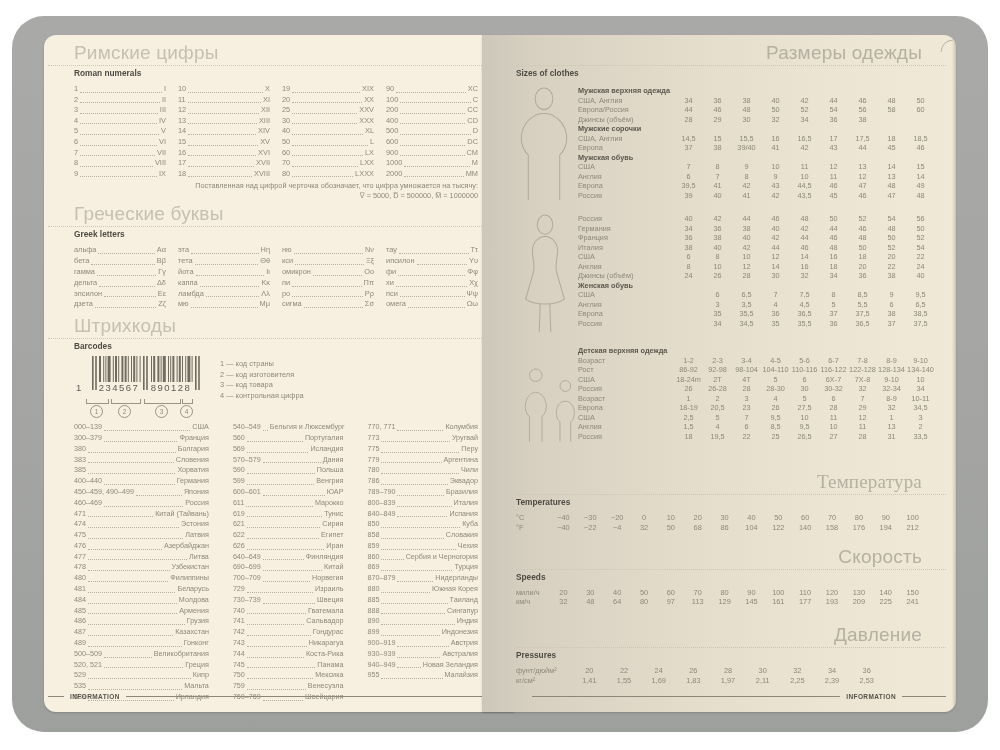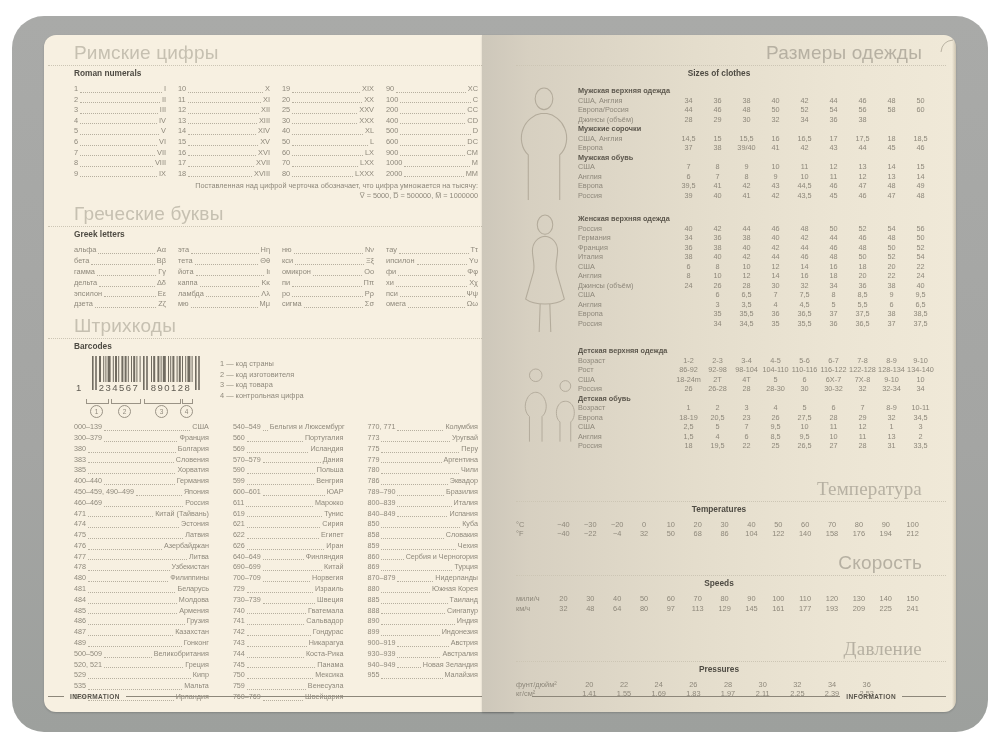"Sizes of clothes" .inner-r .sec-sub { text-align: center -> left }
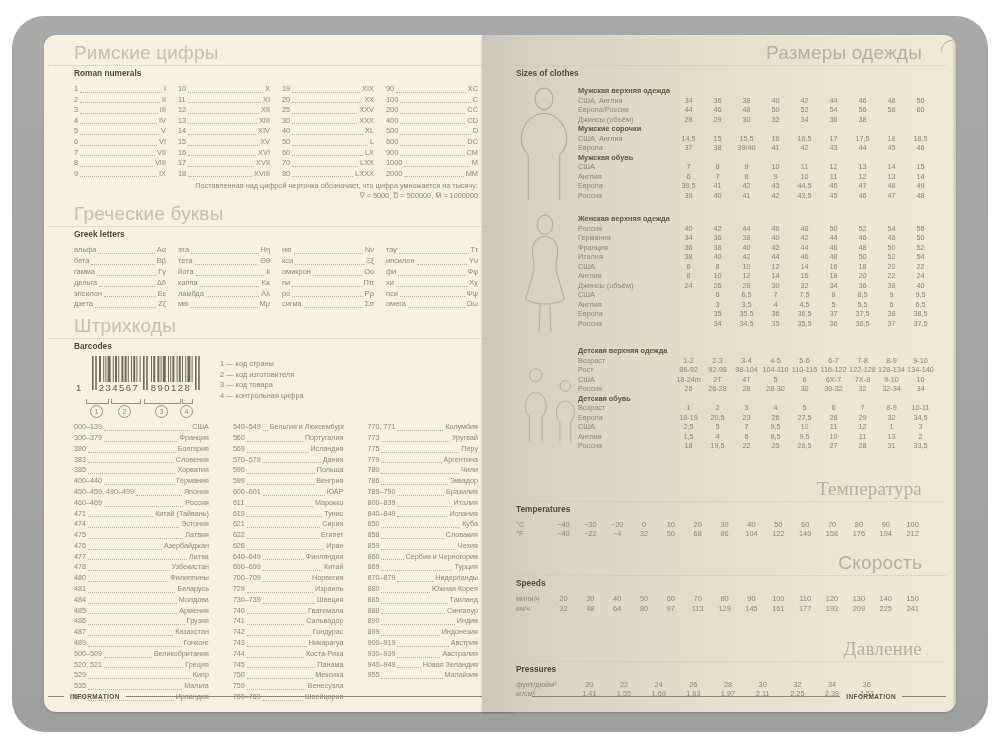"Женская верхняя одежда" div.srow { html: <div>Женская верхняя одежда</div> -> none }
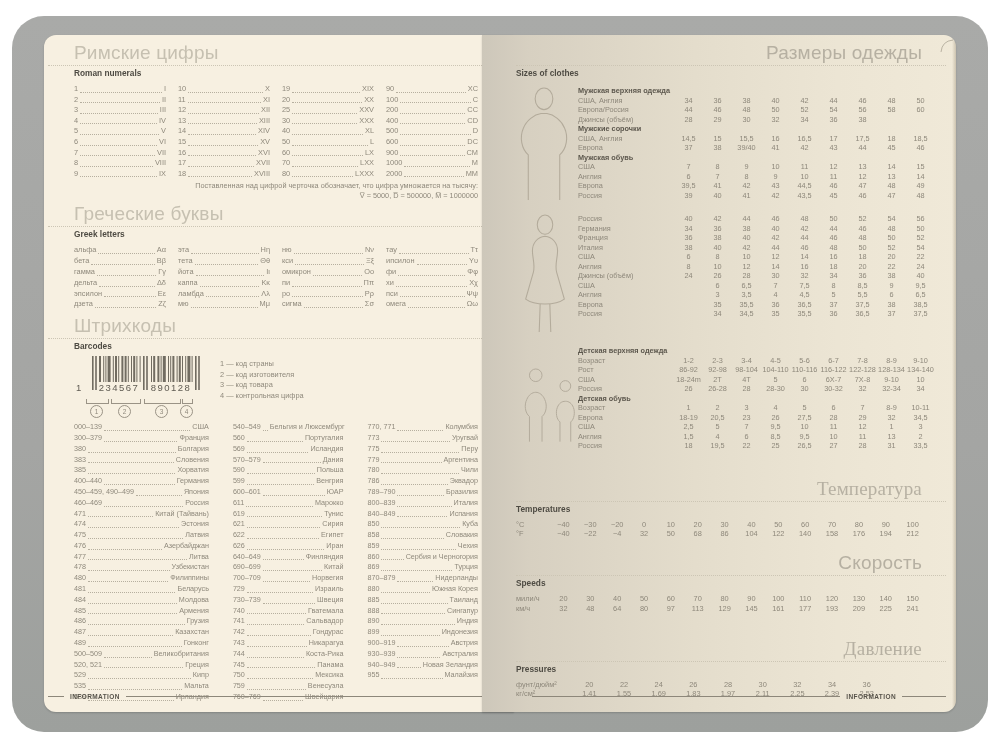"Женская обувь" div.srow { html: none -> <div>Женская обувь</div> }
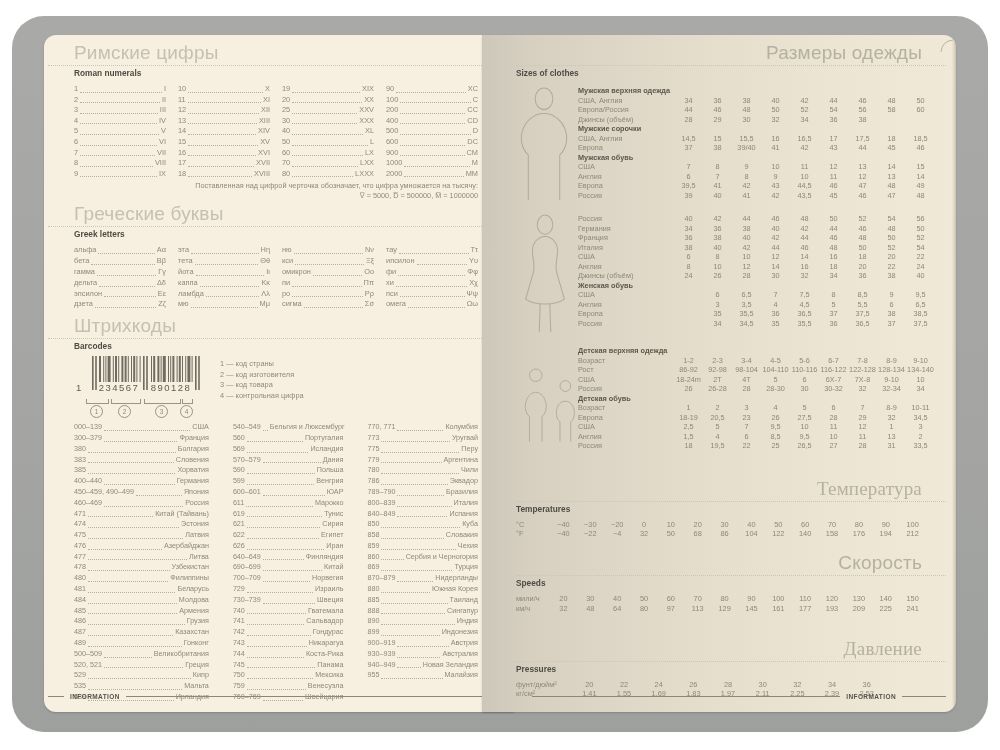"Детская обувь" div.srow { html: <div>Детская обувь</div> -> none }
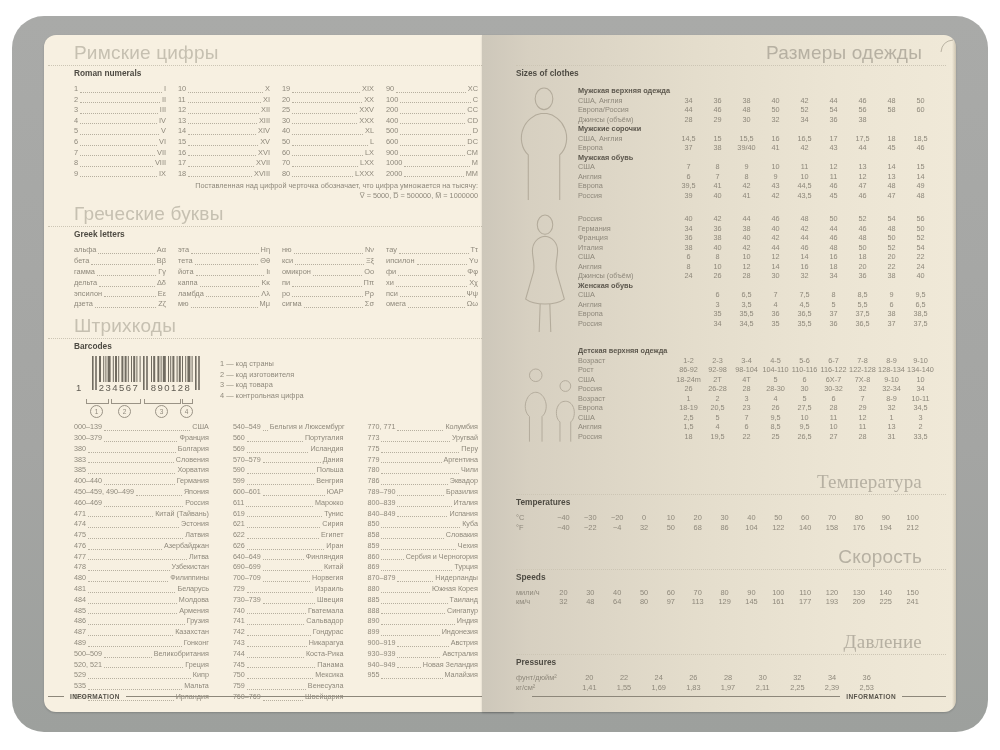"Давление" #sec-pressure .sec-title { font-family: Liberation Serif, serif -> none; margin-top: 25px -> 18px }
